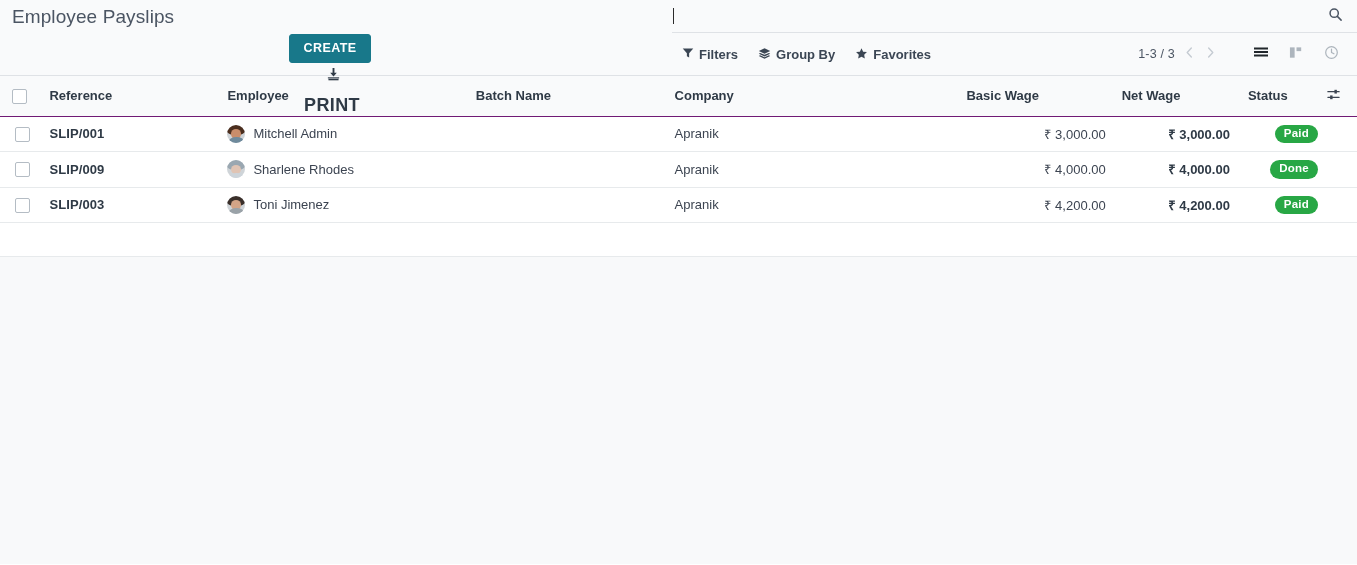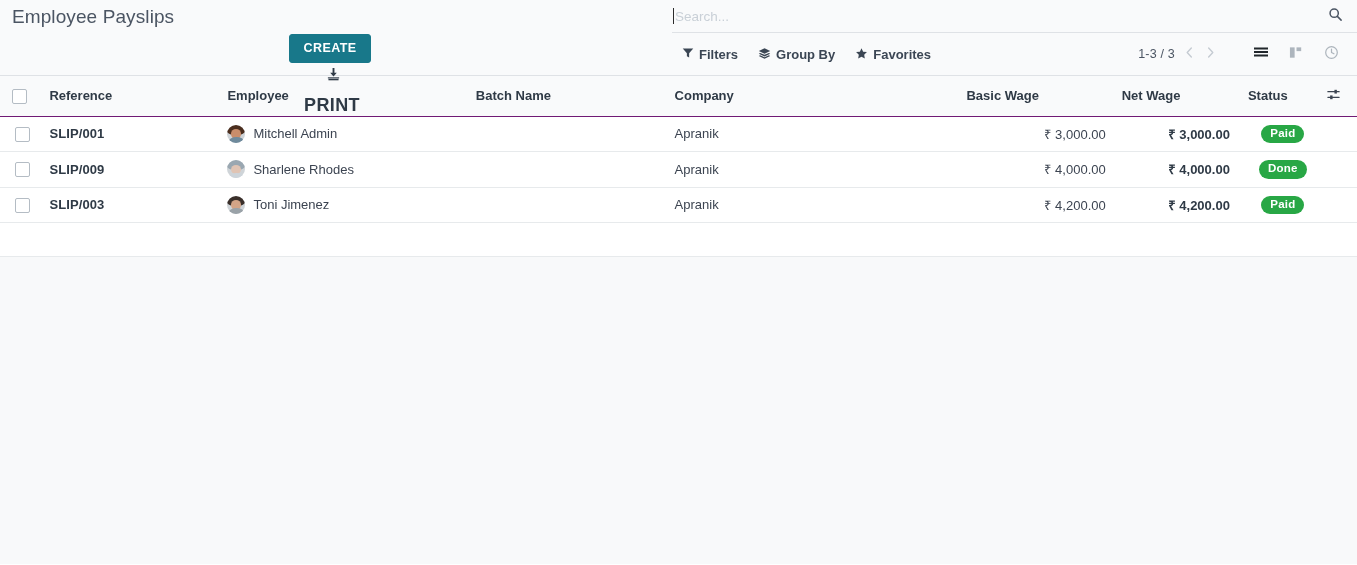"Search..." input.search-input { html: <input> -> none }
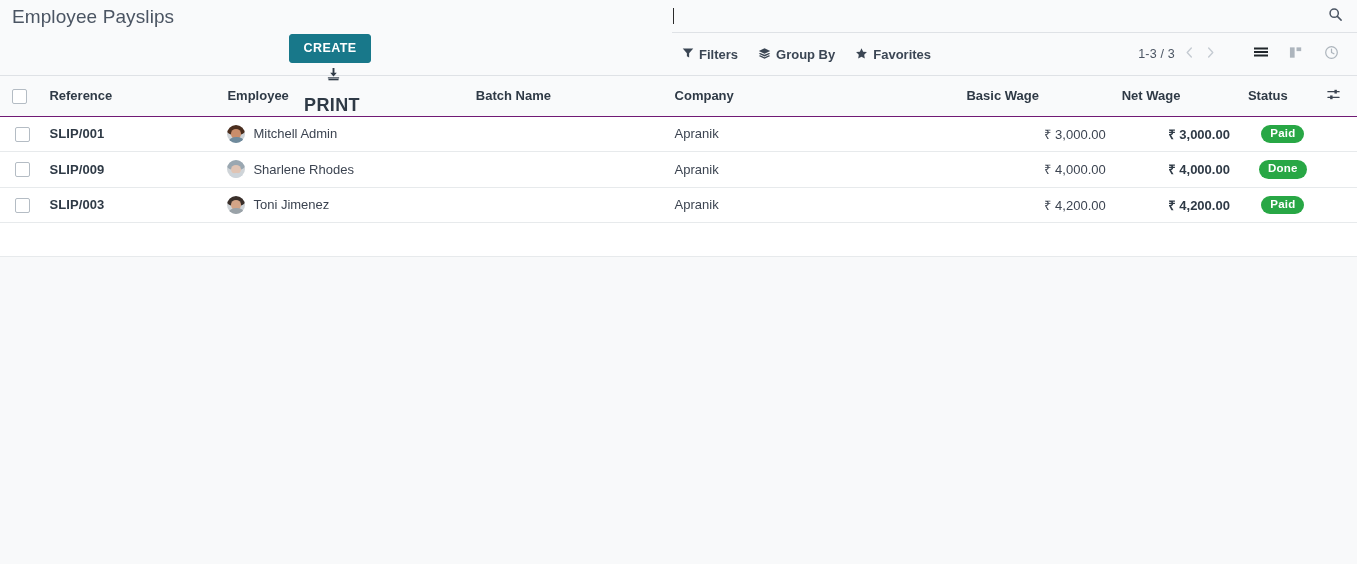"Paid" .col-status { text-align: center -> right }
